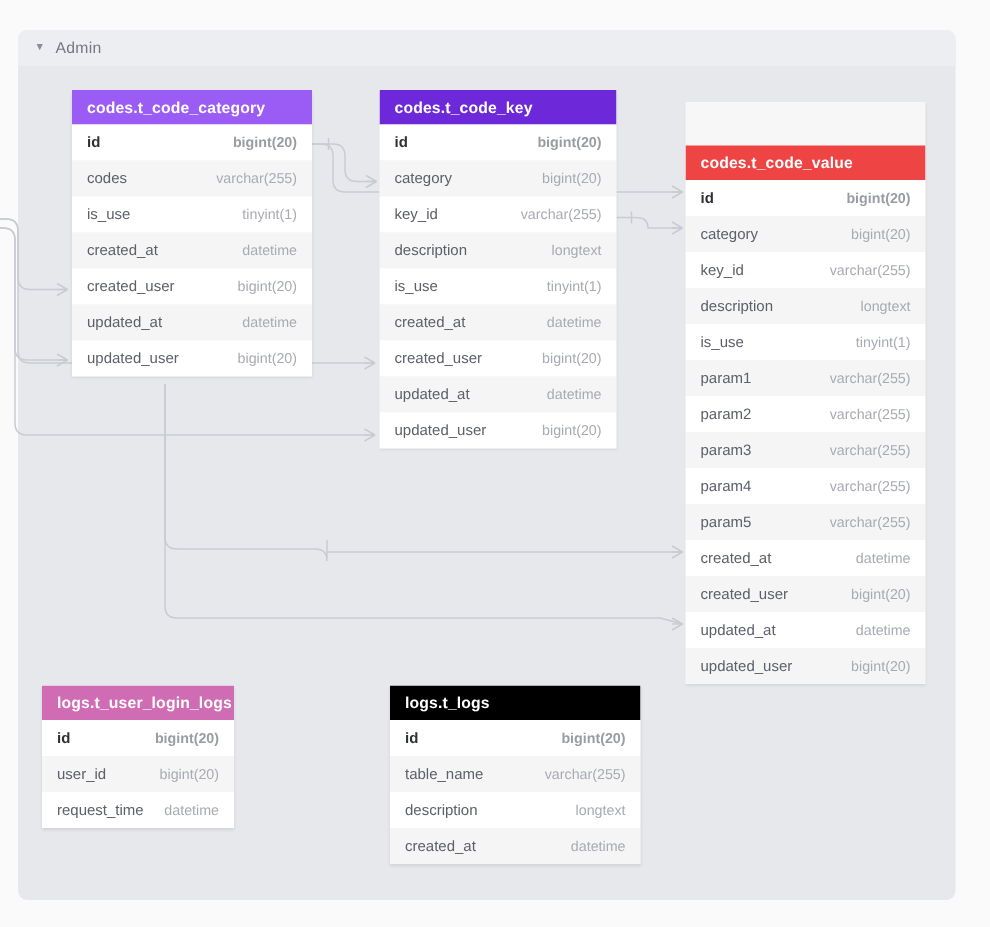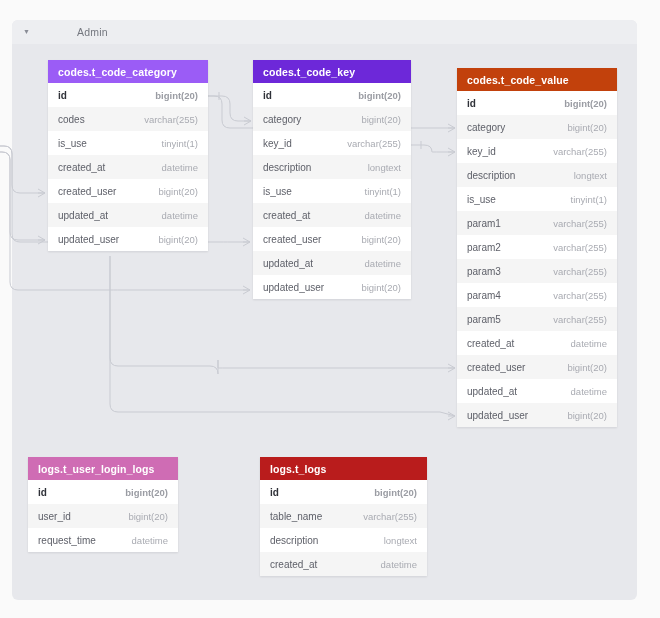"Admin" .group-header { gap: 40px -> none }
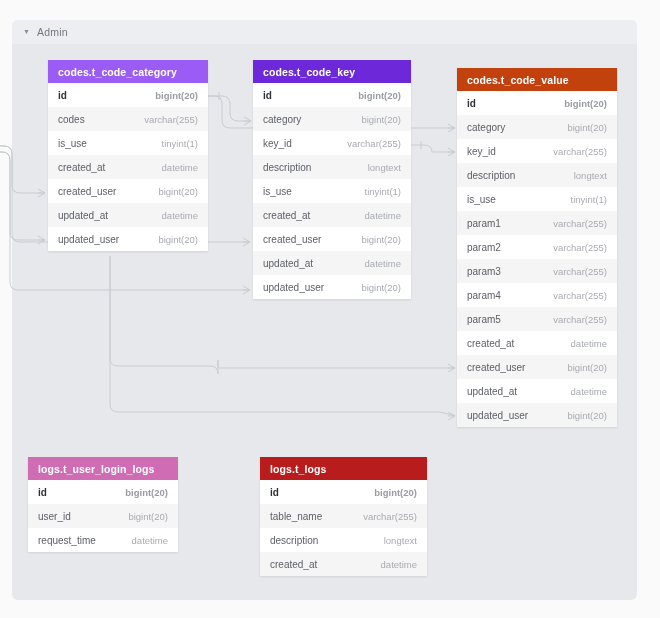"codes.t_code_value" div.table-head { background: #c2410c -> #ef4444; margin-top: none -> 29px }
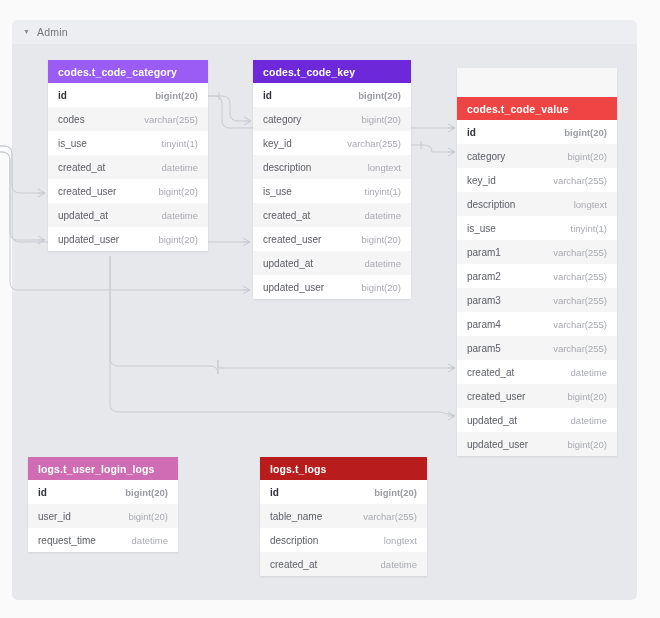"logs.t_user_login_logs" div.table-card { width: 150px -> 128px }
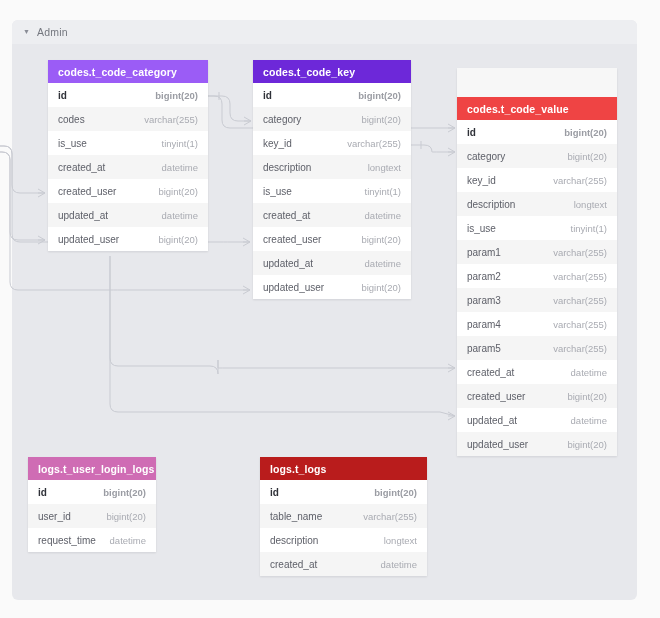"logs.t_logs" div.table-head { background: #b91c1c -> #000000 }
